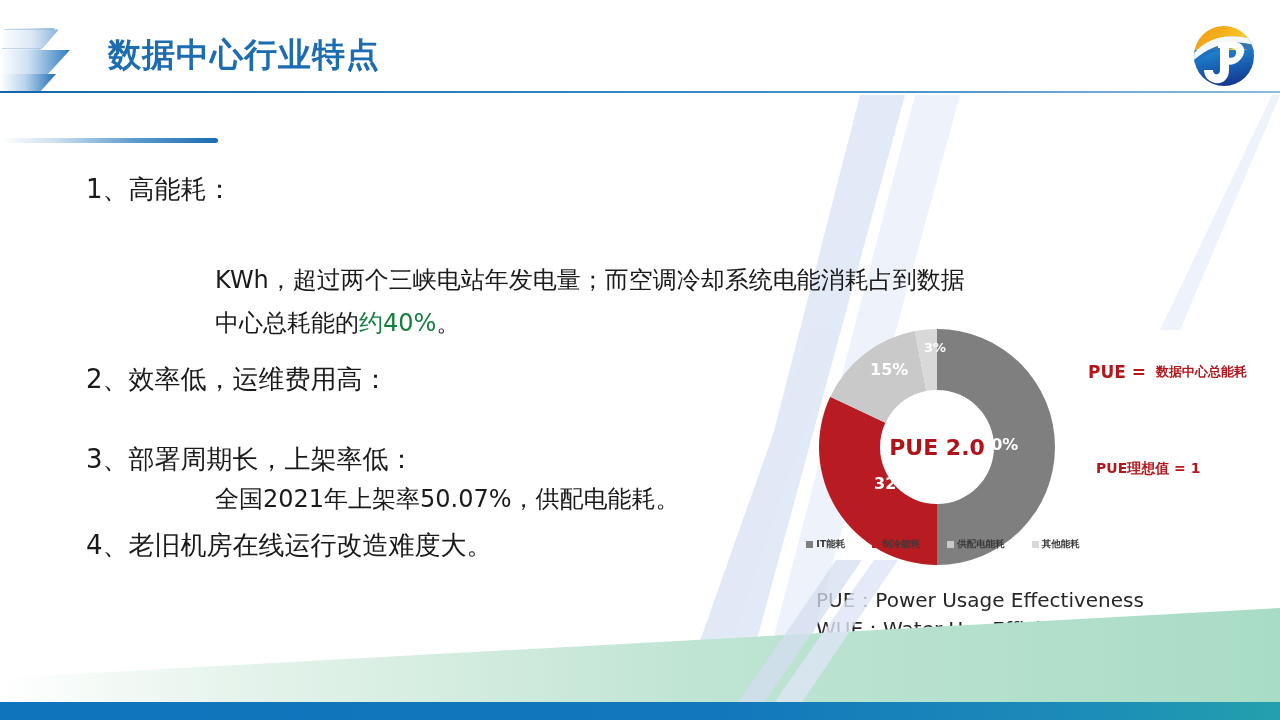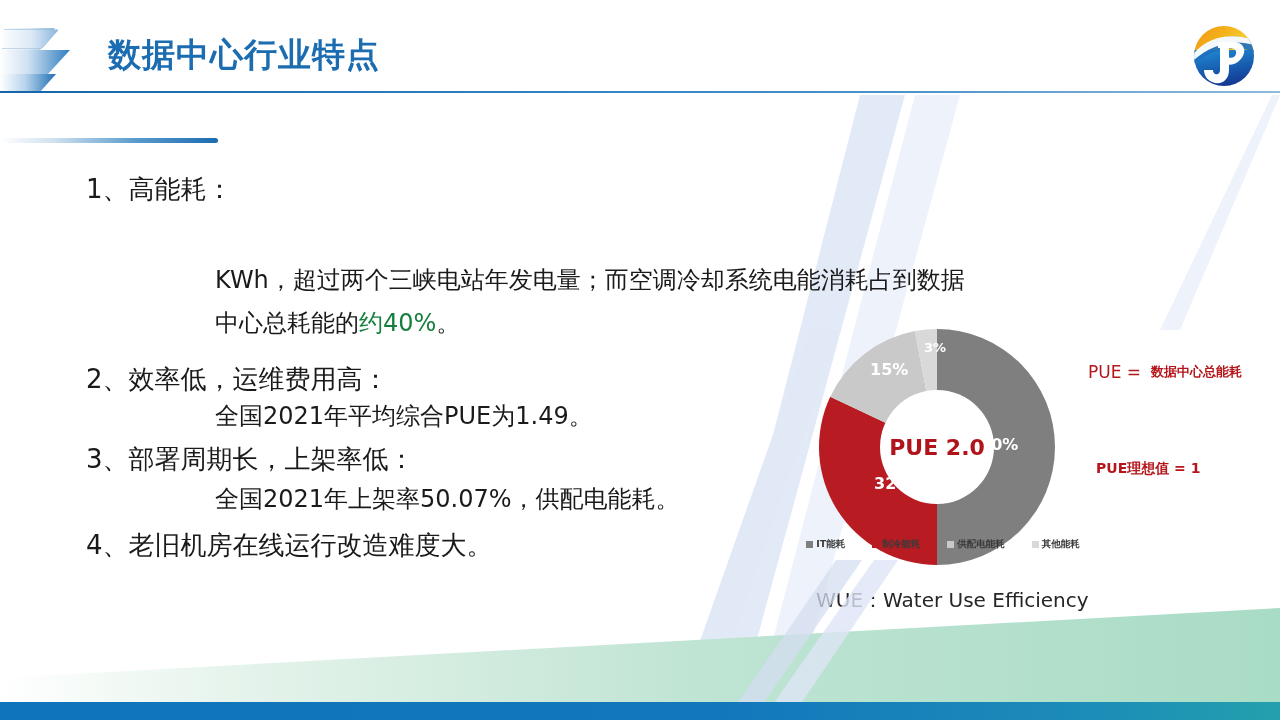"PUE =" .formula-lhs { font-weight: normal -> bold }
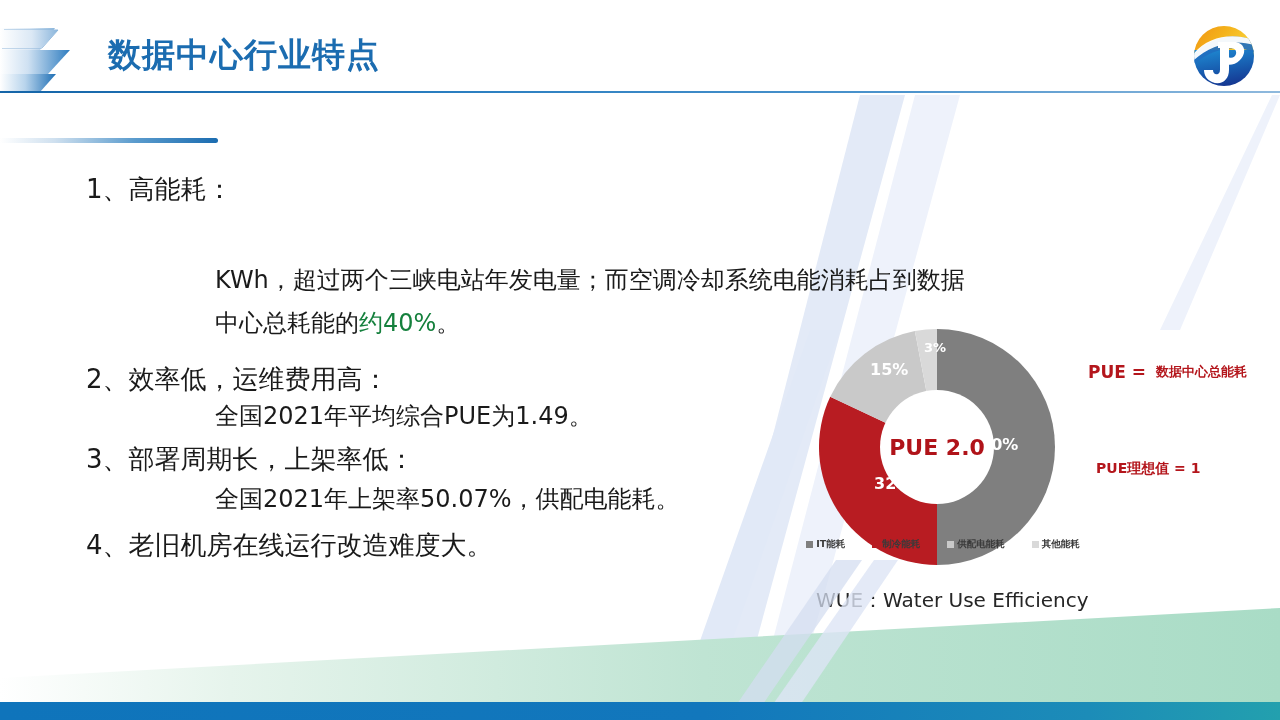"全国2021年平均综合PUE为1.49。" div.sub { html: <div>全国2021年平均综合PUE为1.49。</div> -> none }
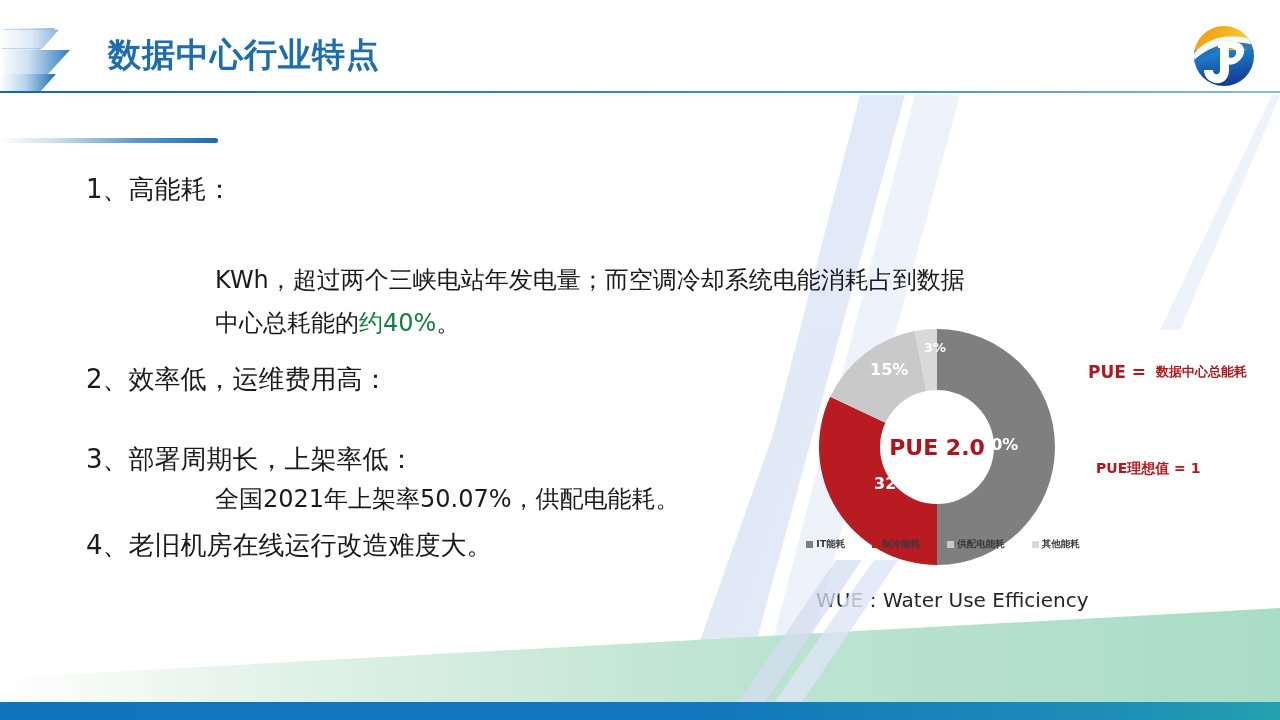"PUE：Power Usage Effectiveness" div { html: none -> <div>PUE：Power Usage Effectiveness</div> }
